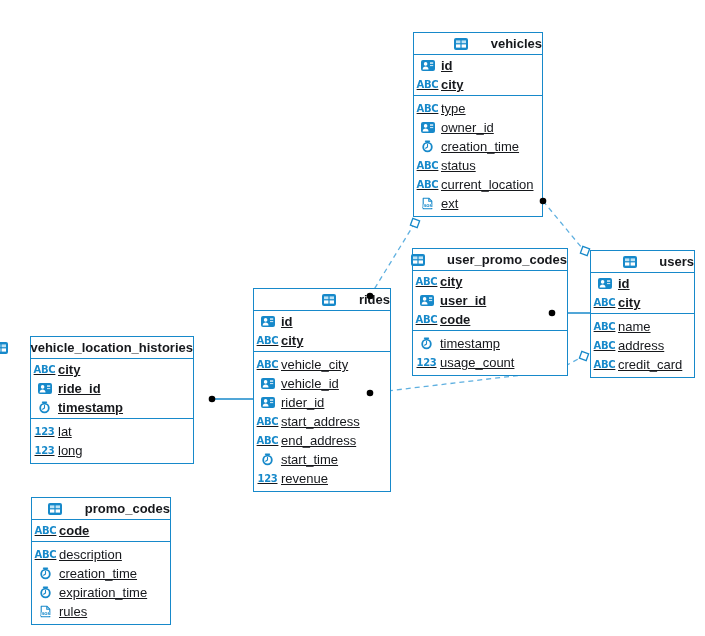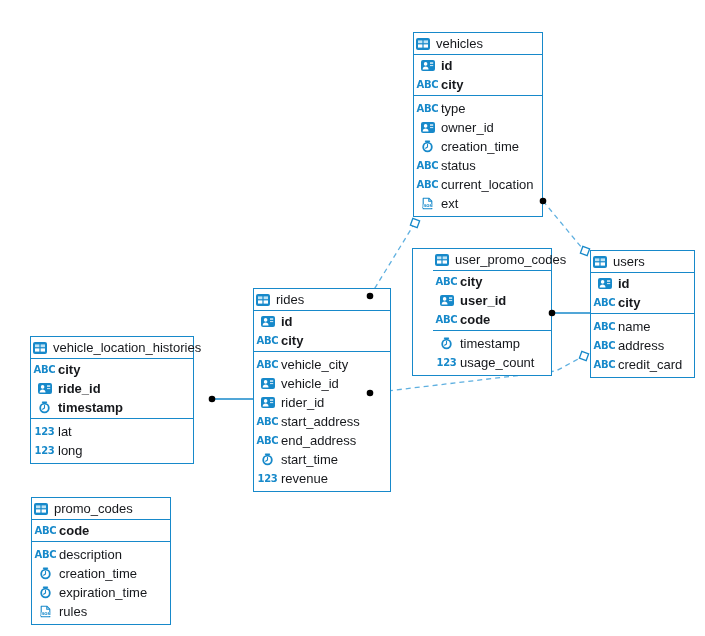"vehicles" .thead { font-weight: 400 -> 700; gap: 5px -> 21px; justify-content: flex-start -> flex-end }
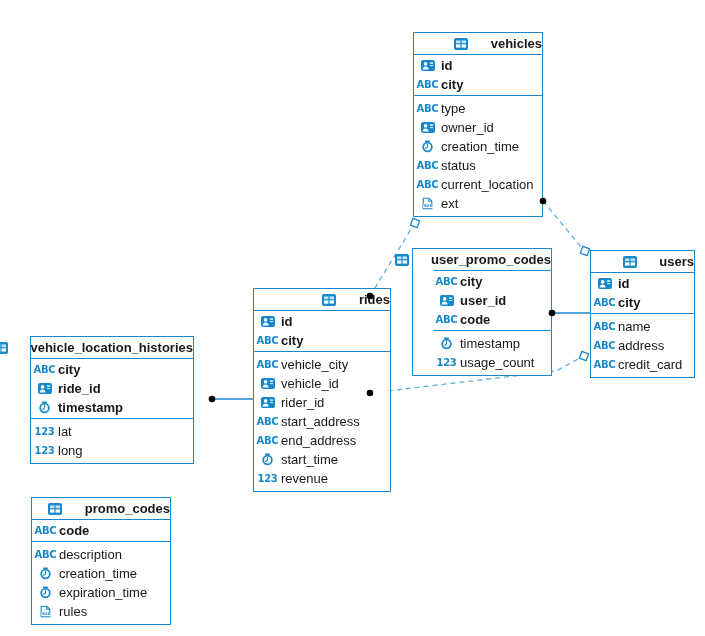"id" .row { text-decoration: none -> underline }
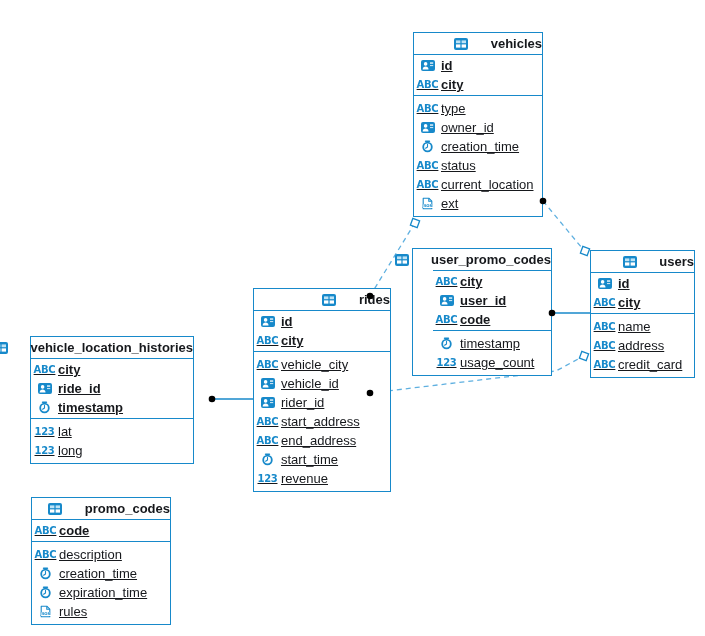"user_promo_codes" div.table-card { padding-left: 20px -> none; width: 140px -> 156px }
